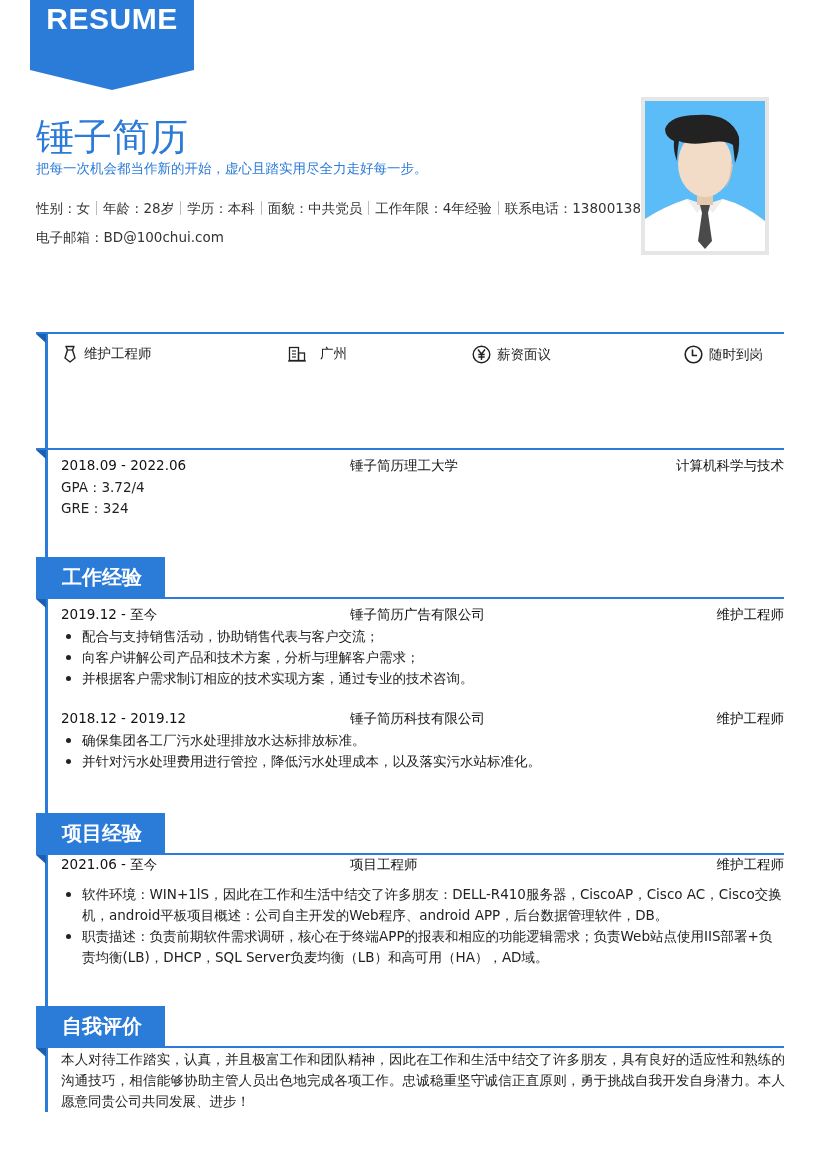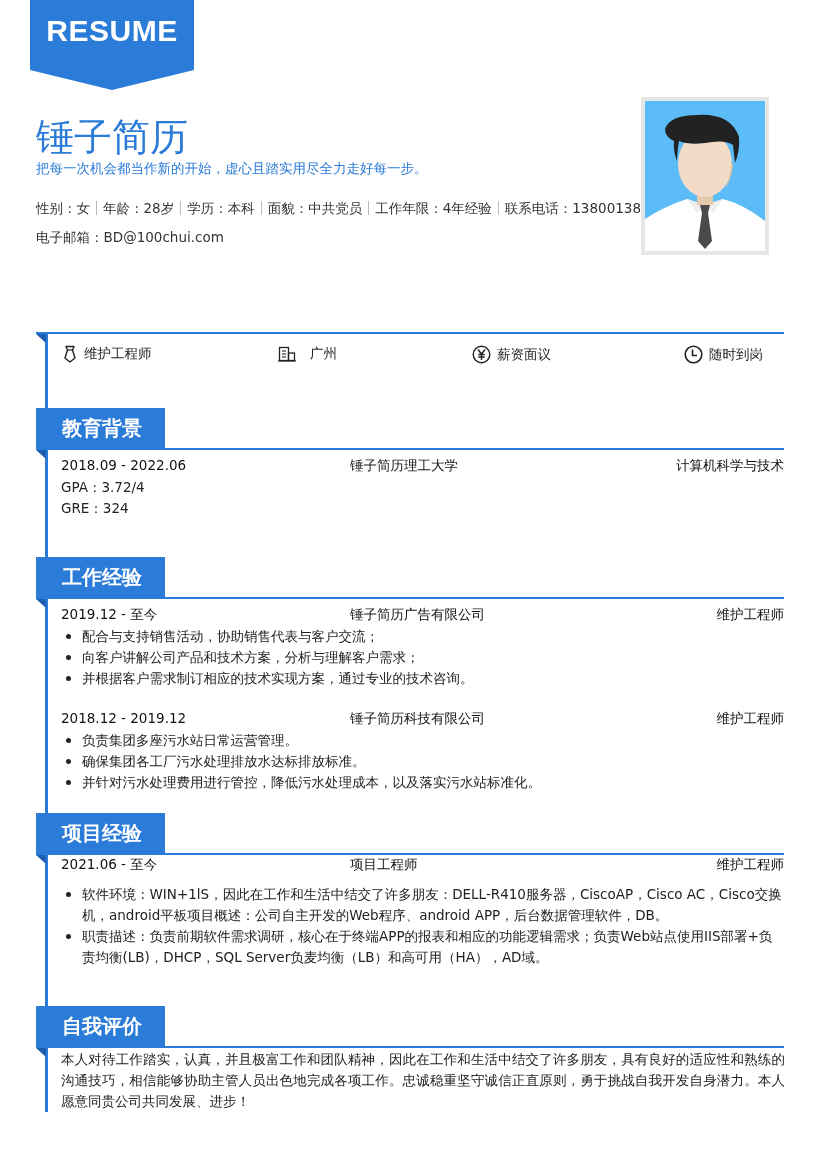"RESUME" .banner .label { top: 14px -> 2px }
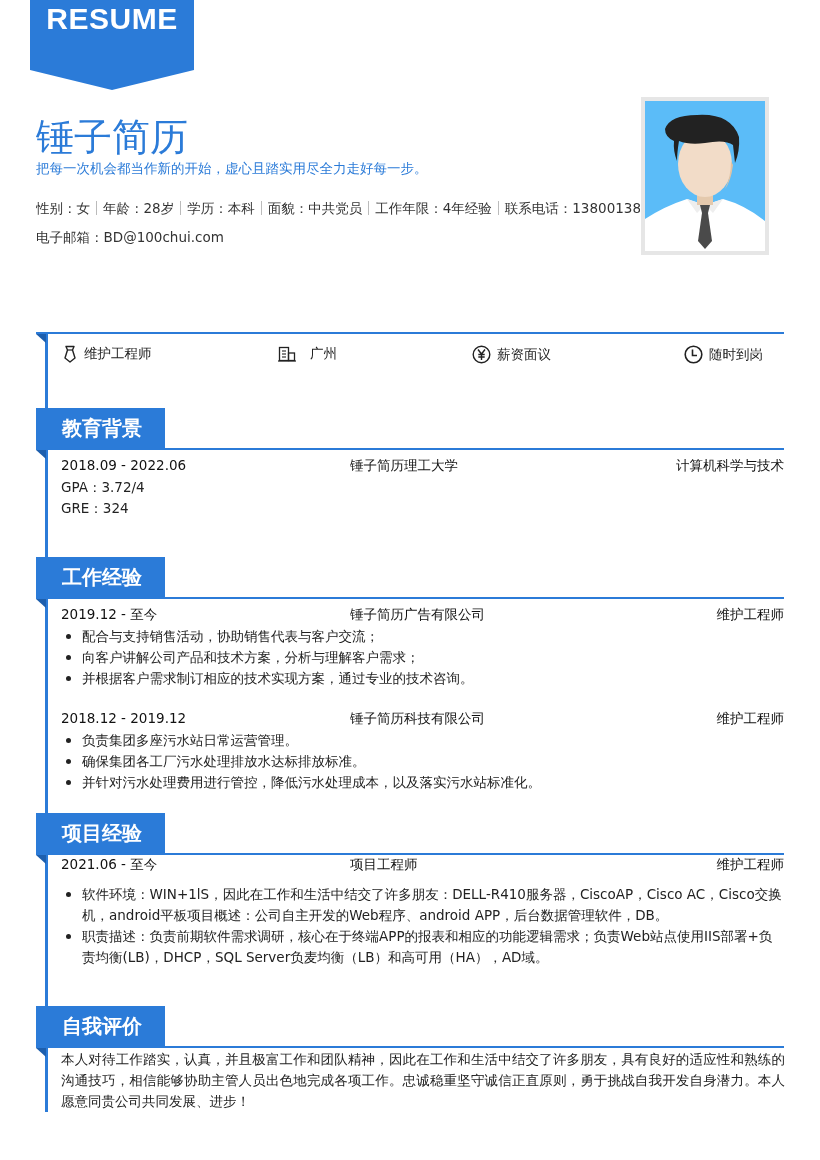"广州" div.item { left: 216px -> 226px }
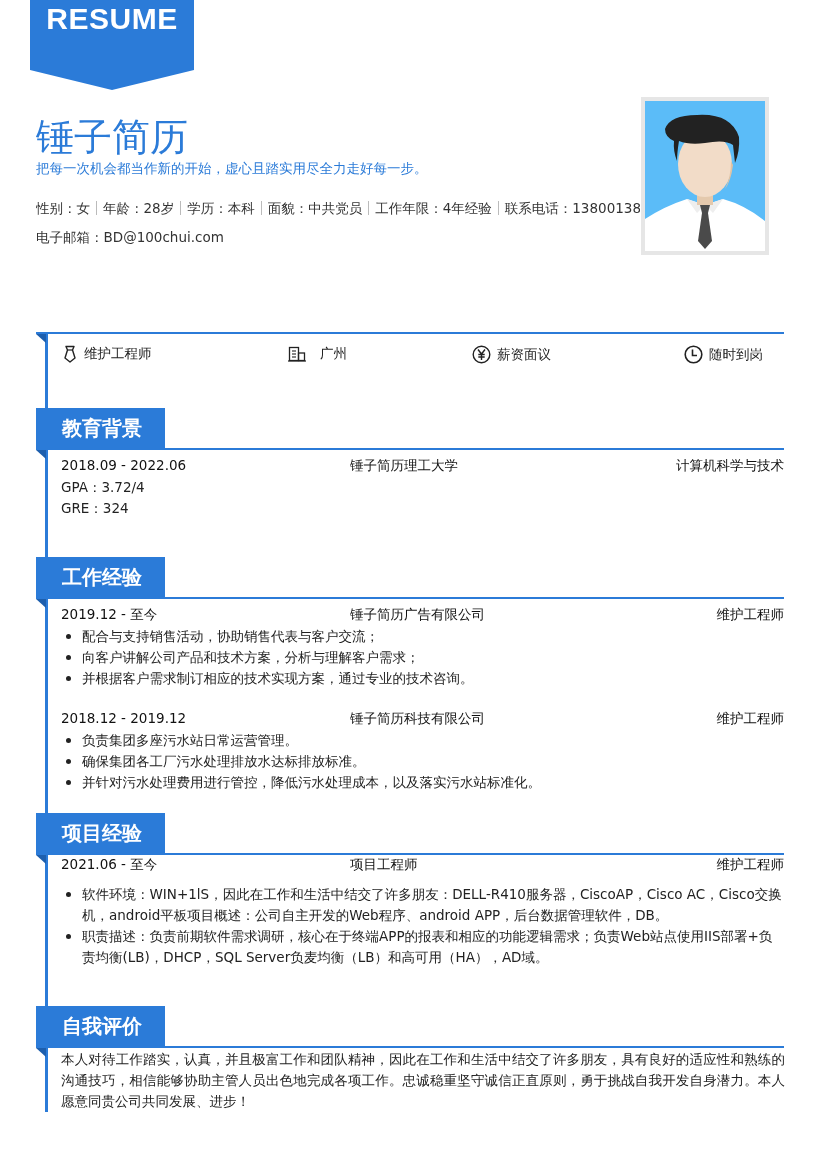"教育背景" div.tab { html: <div> <span>教育背景</span> </div> -> none }
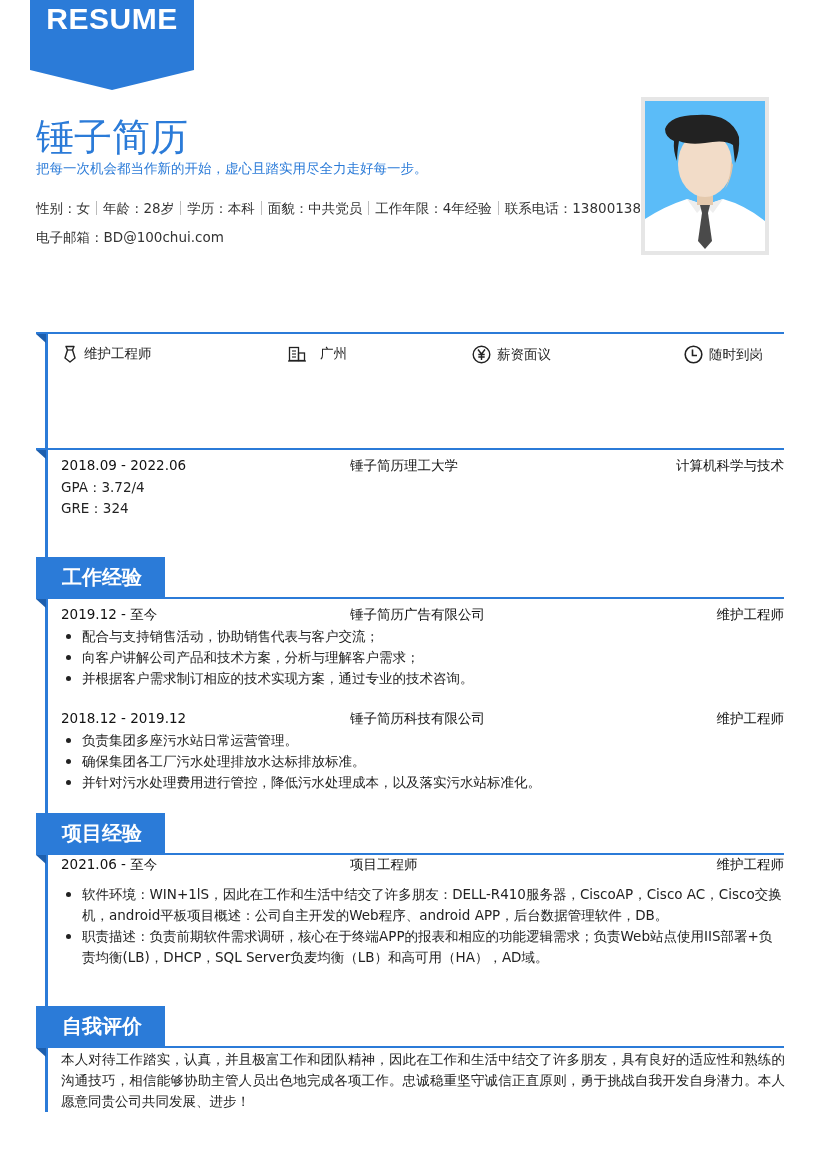"负责集团多座污水站日常运营管理。" li { html: <li>负责集团多座污水站日常运营管理。</li> -> none }
